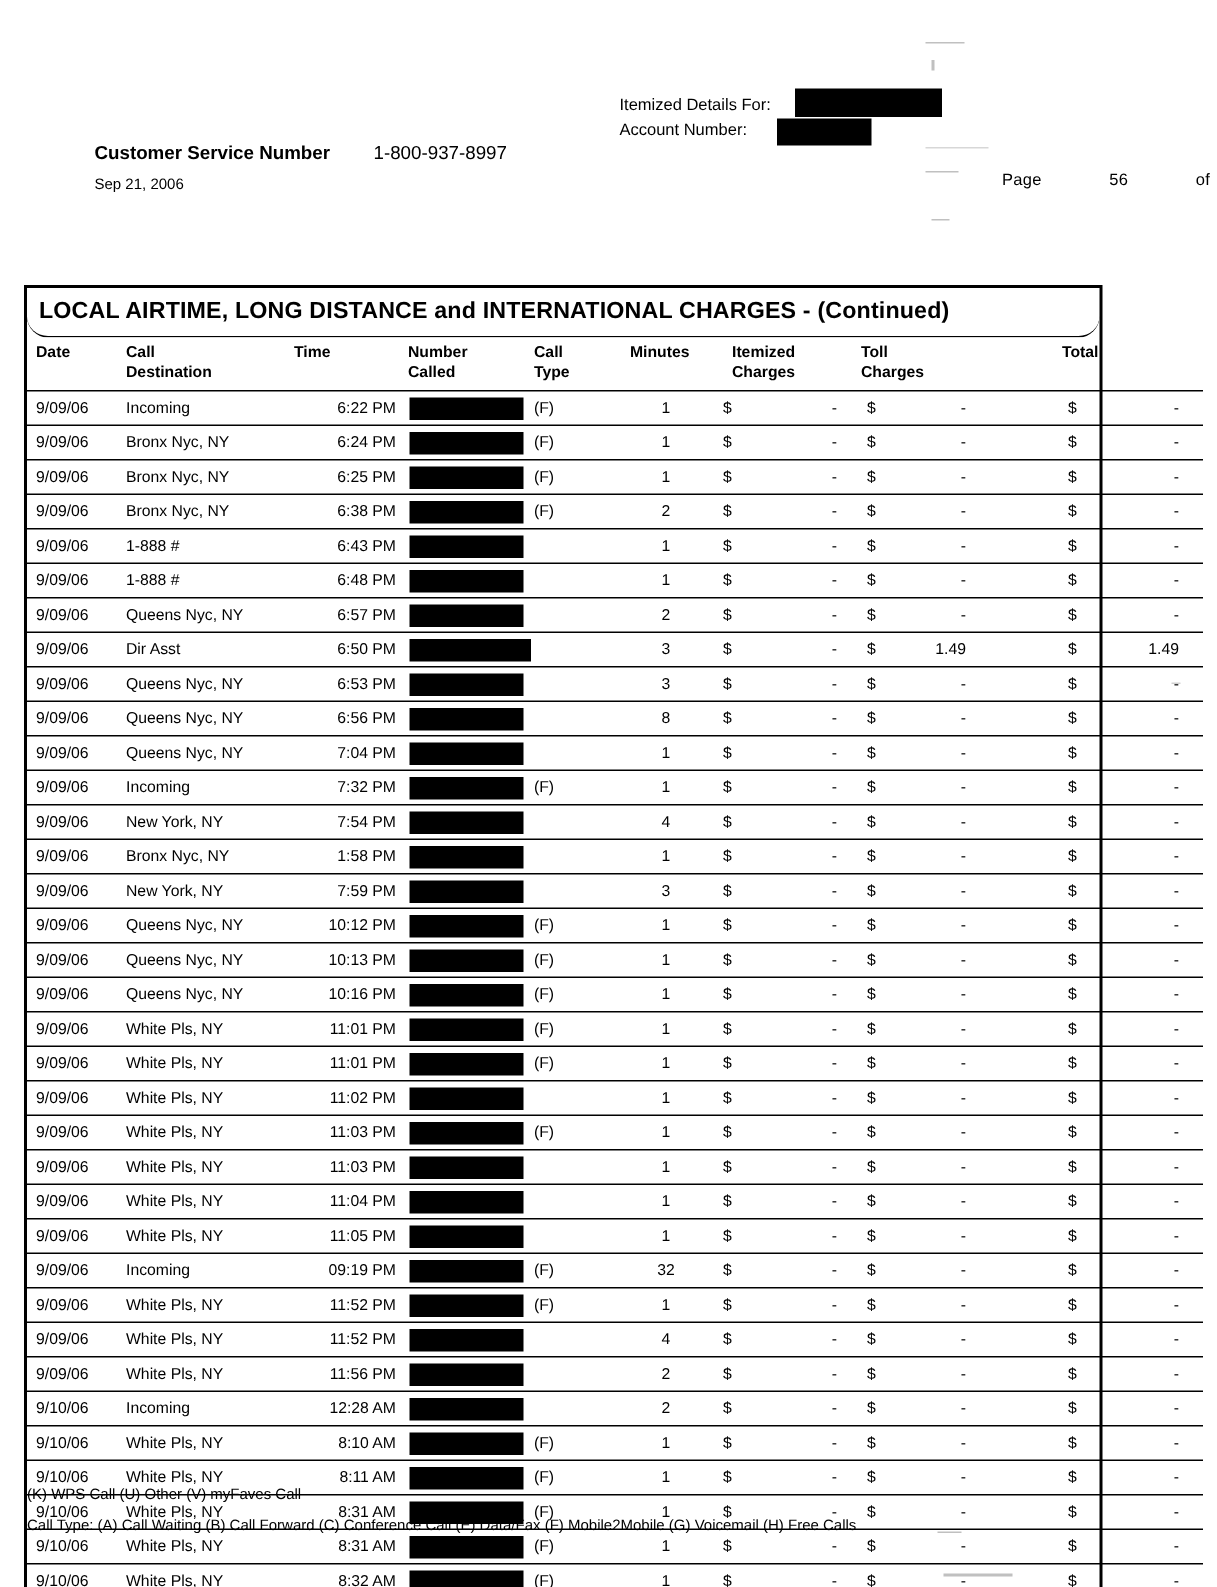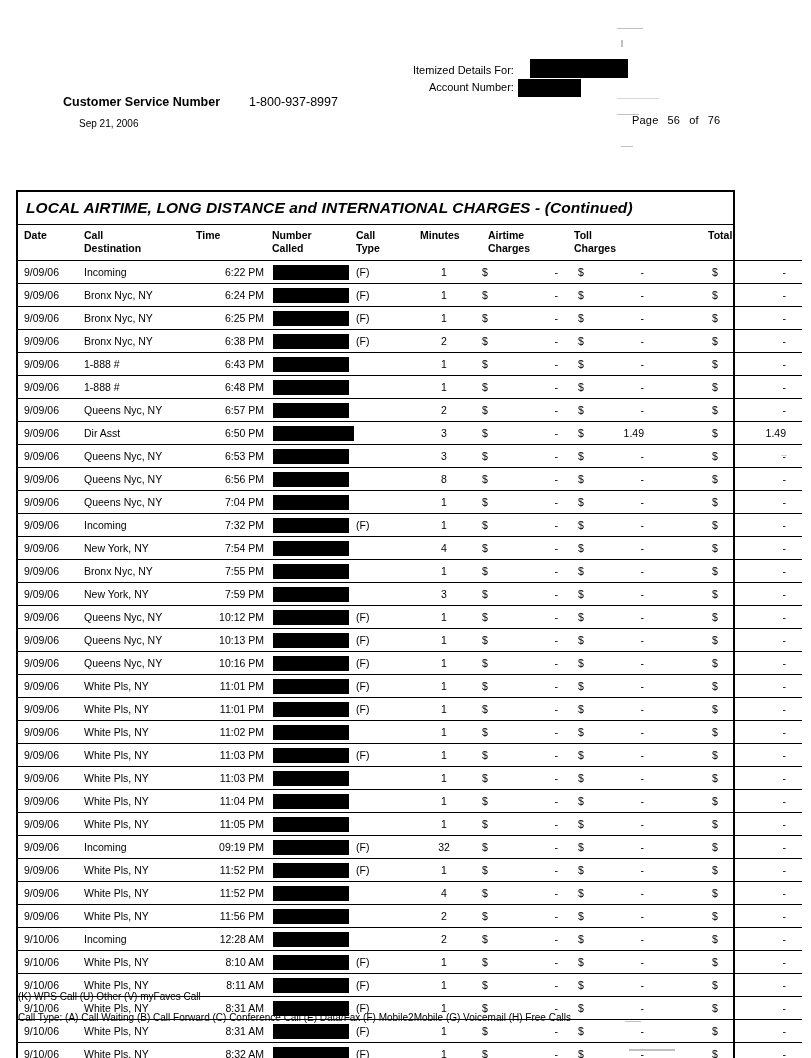"Itemized Details For:" .hdr-itemized { text-align: right -> none }
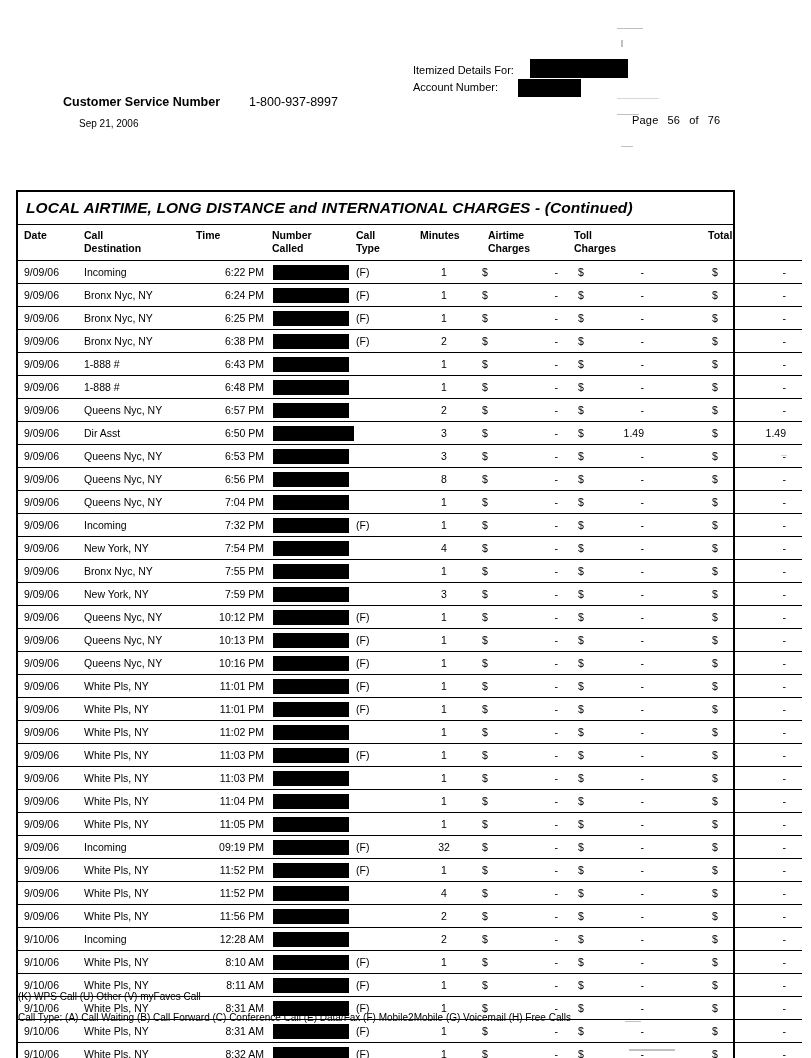"Sep 21, 2006" .doc-date { margin-left: 16px -> none }
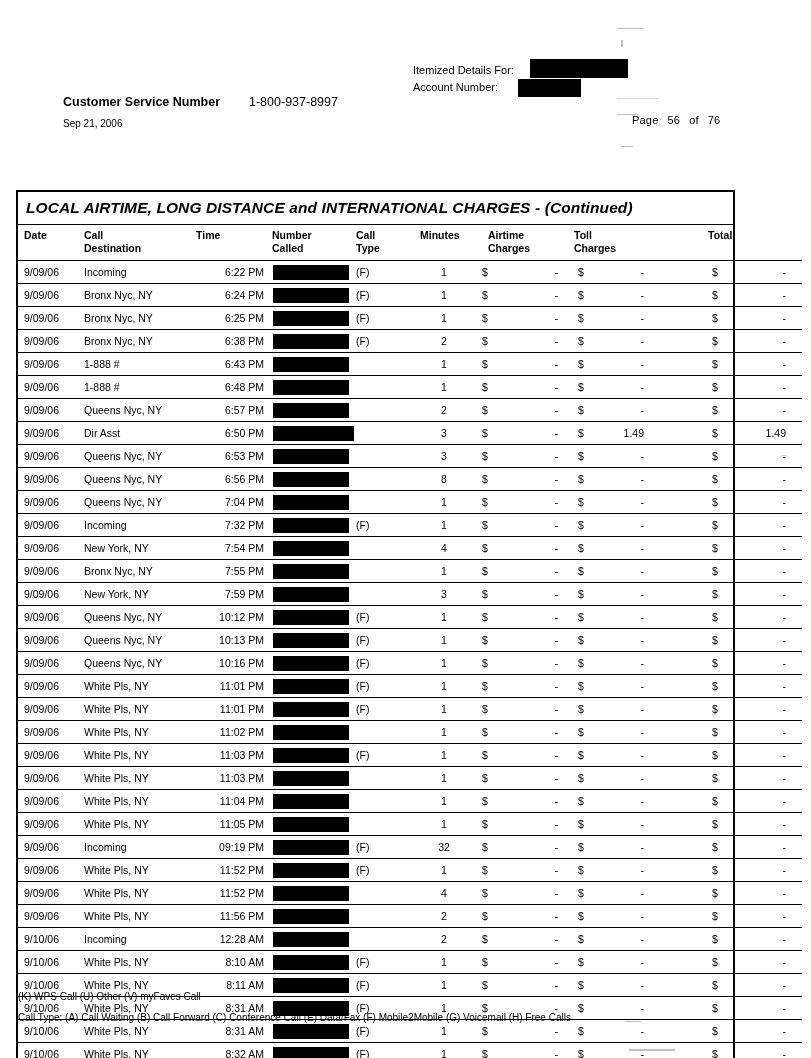"Page" .page-info span { margin-left: none -> 36px }
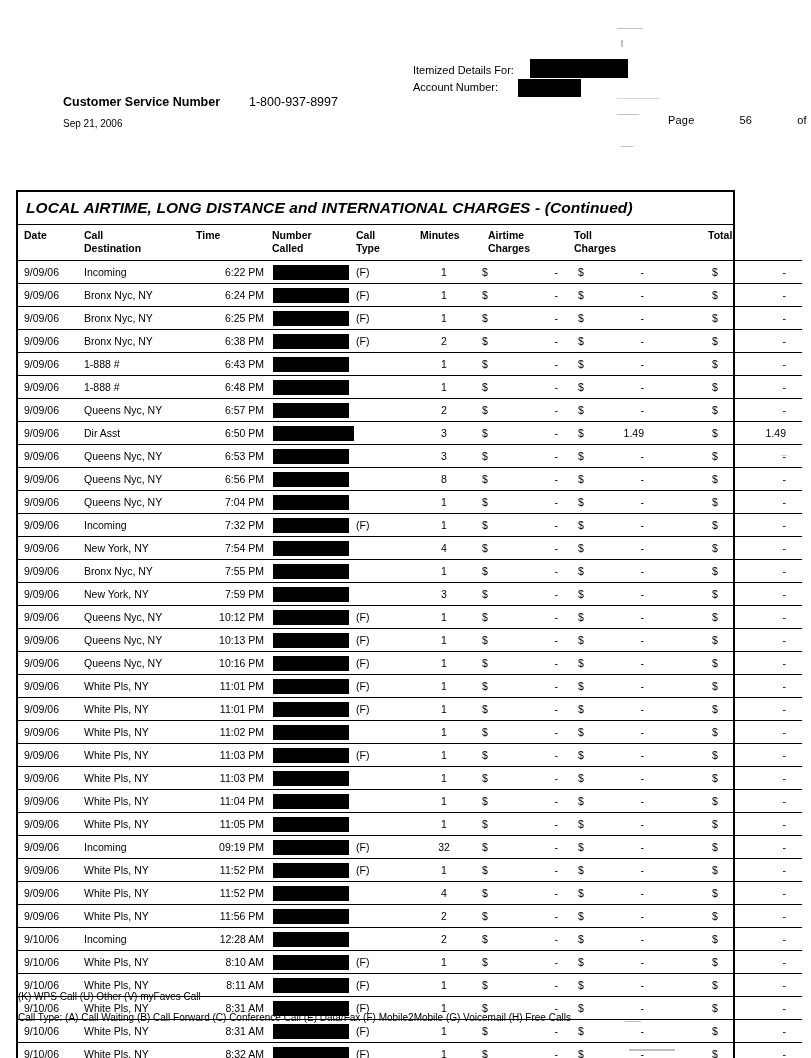"LOCAL AIRTIME, LONG DISTANCE and" .tbl-title { border-radius: none -> 14px; font-style: italic -> none }
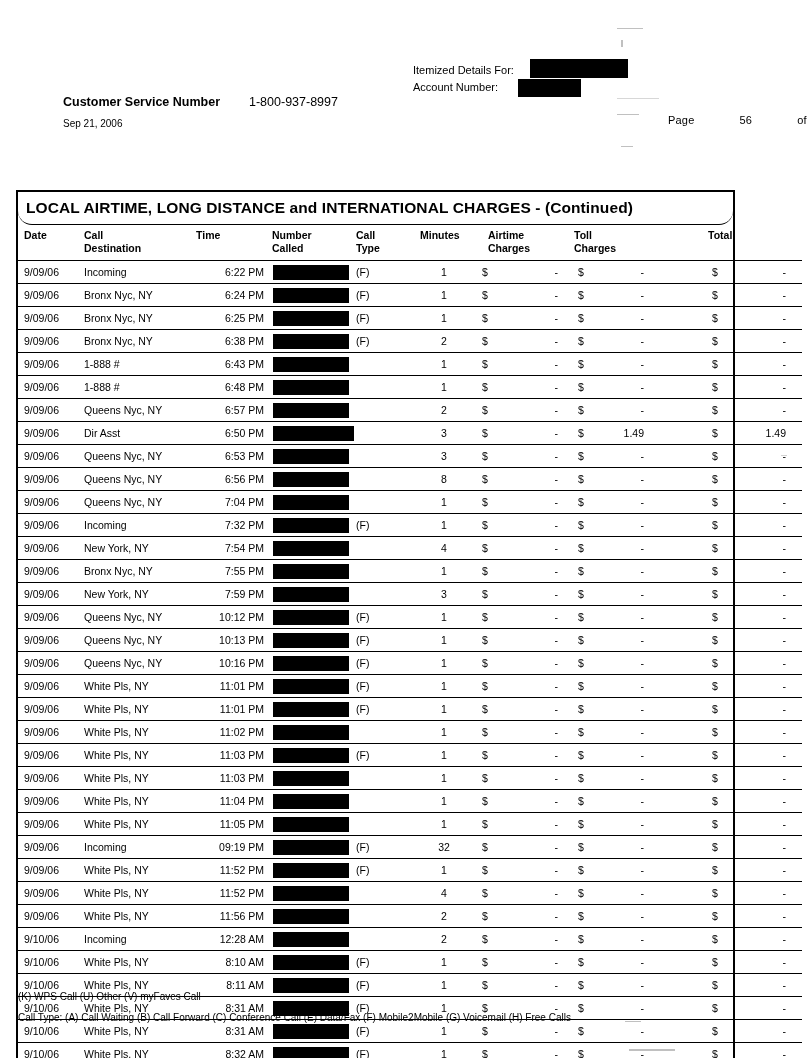"Airtime" div { text: Airtime -> Itemized }
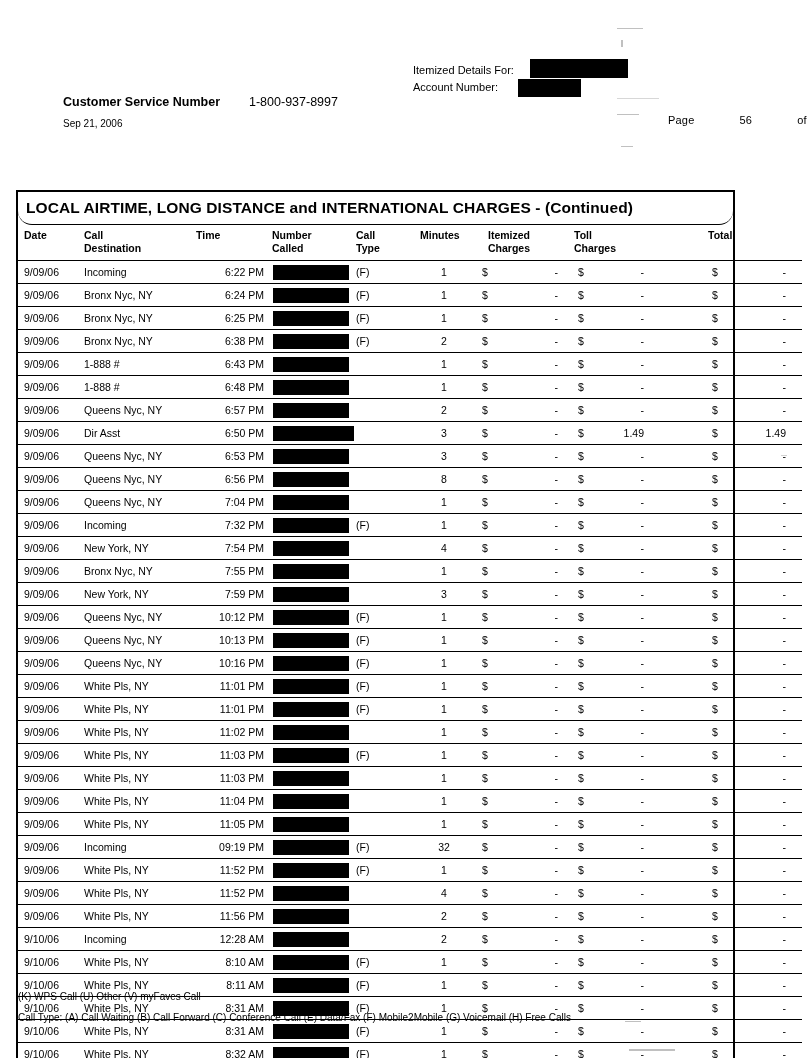"7:55 PM" td.c-time { text: 7:55 -> 1:58 }
